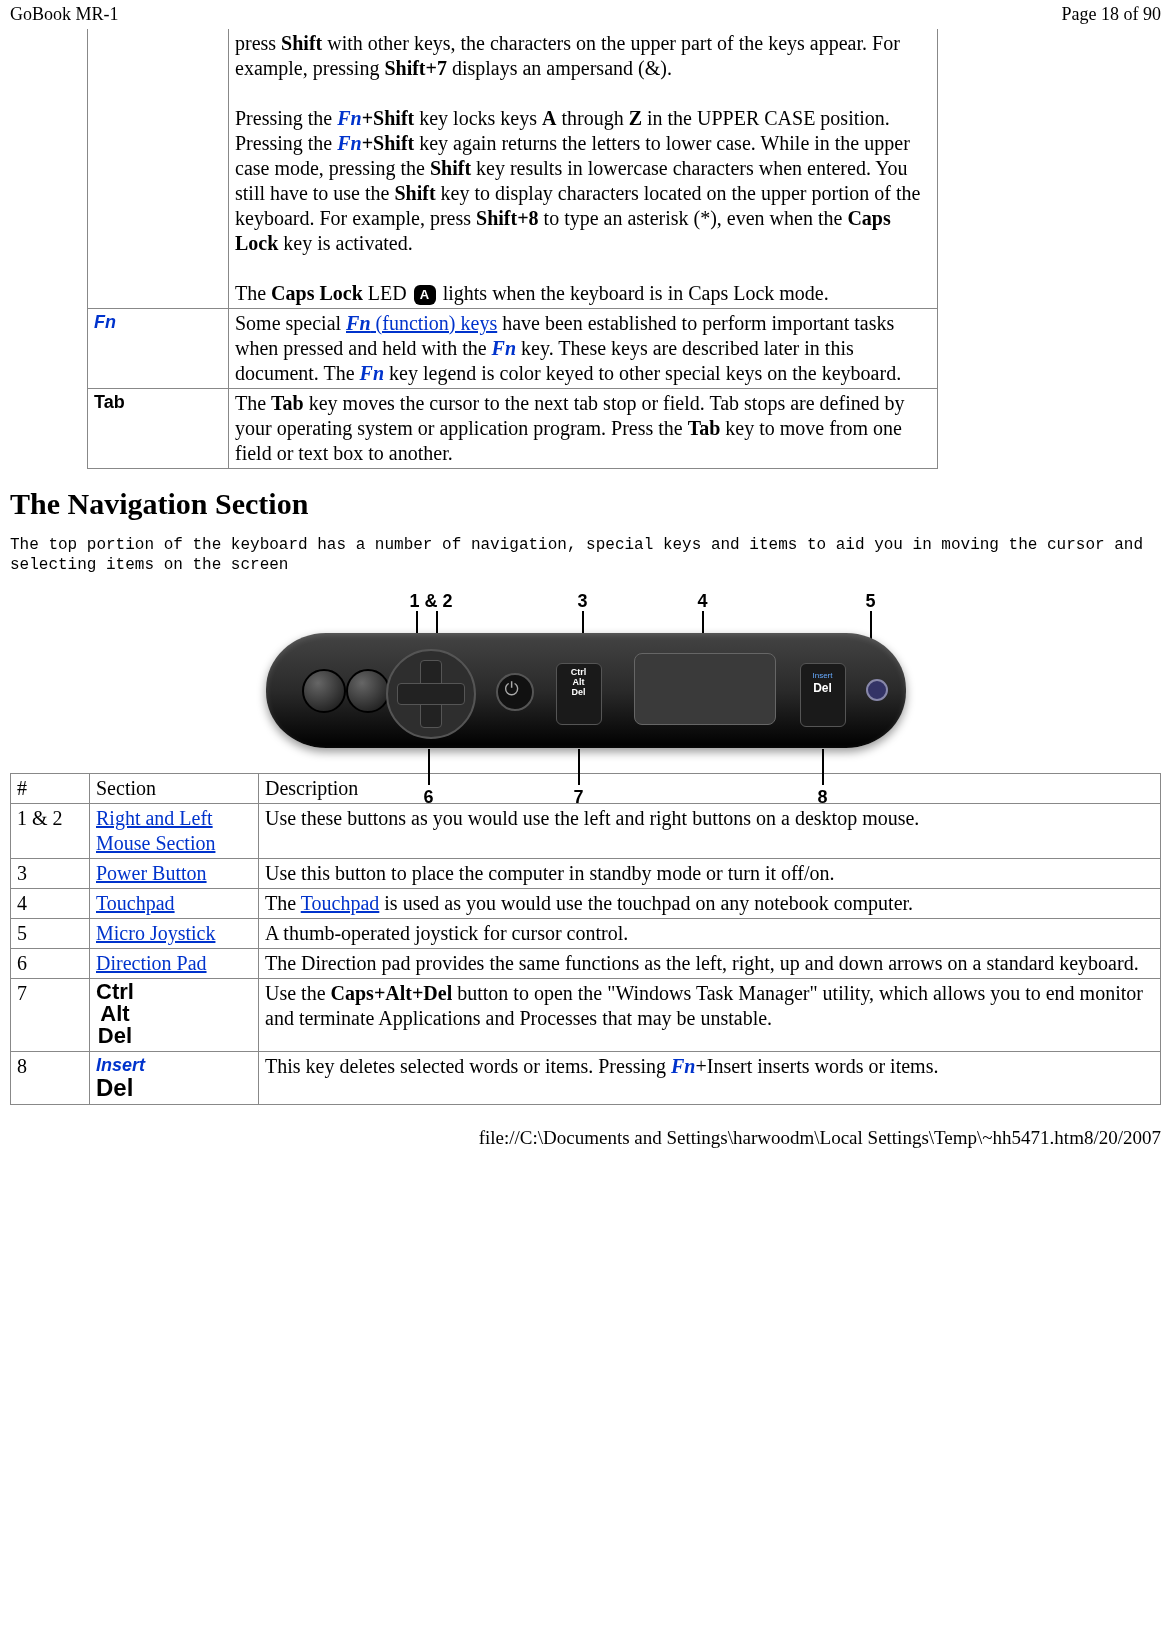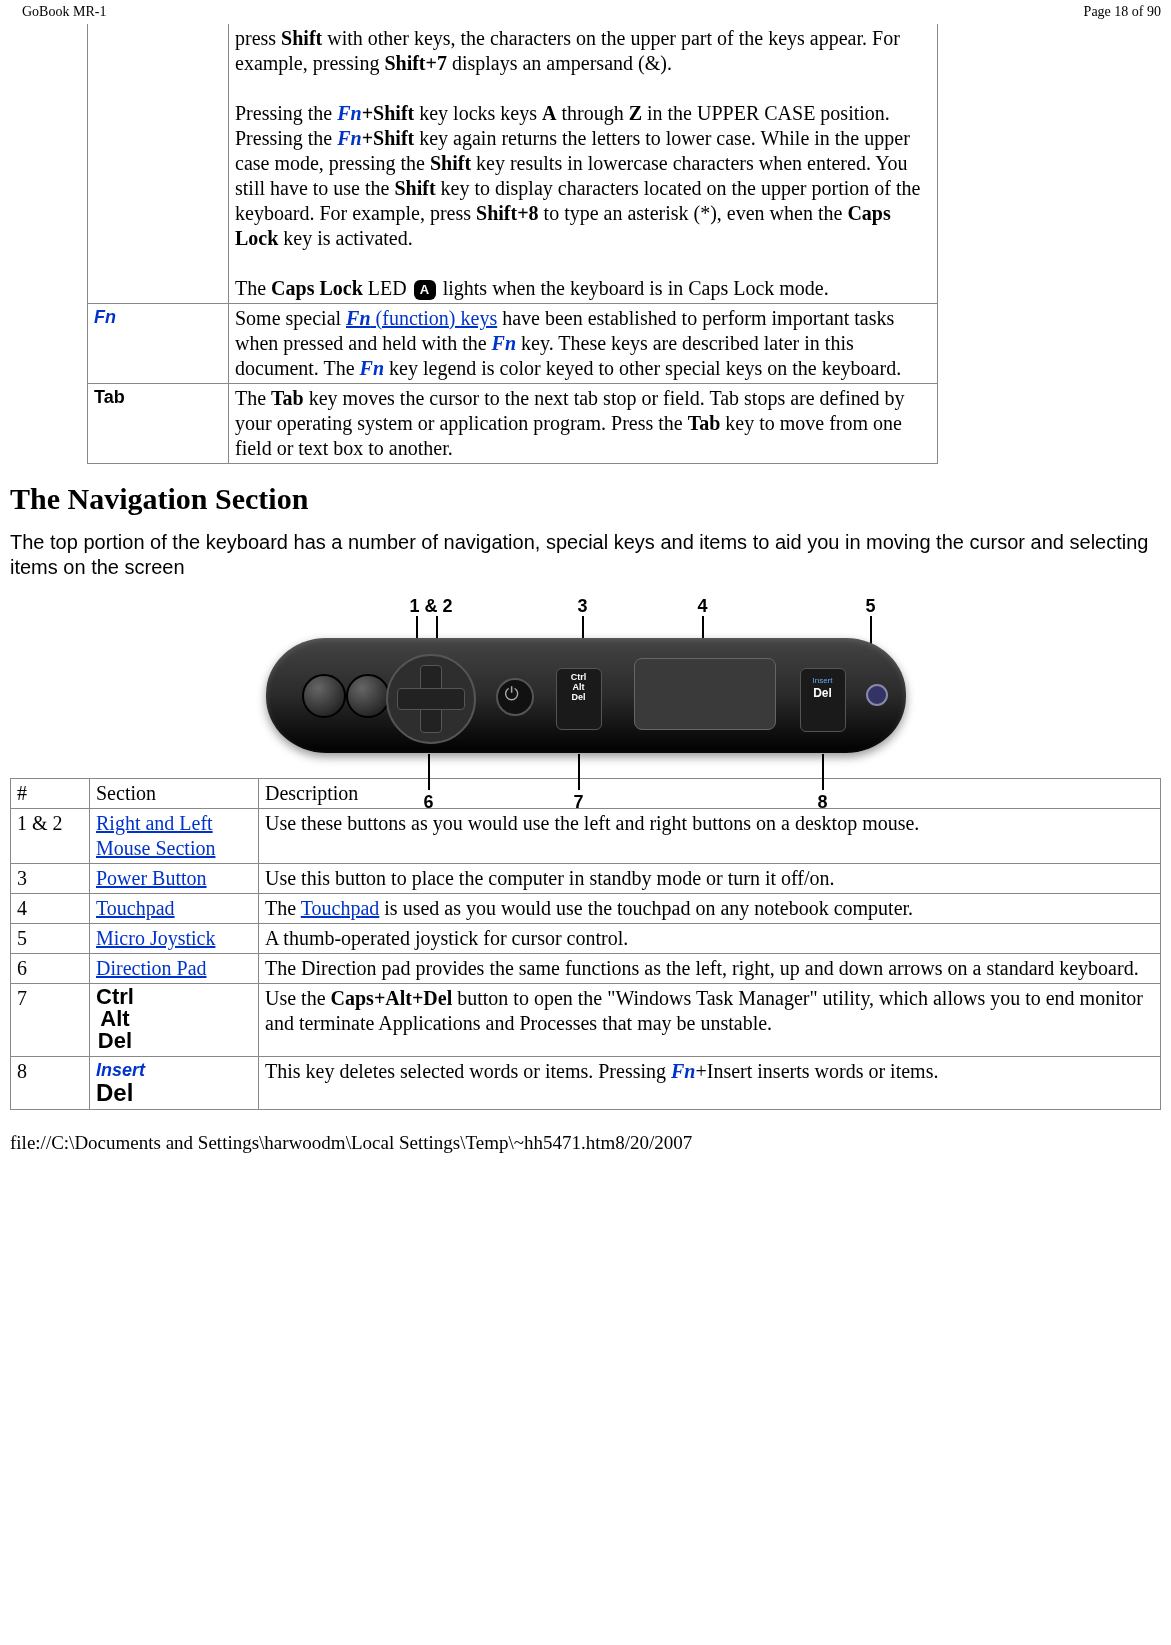"GoBook MR-1" .hdr { font-size: 14px -> 18px; margin-left: 12px -> none }
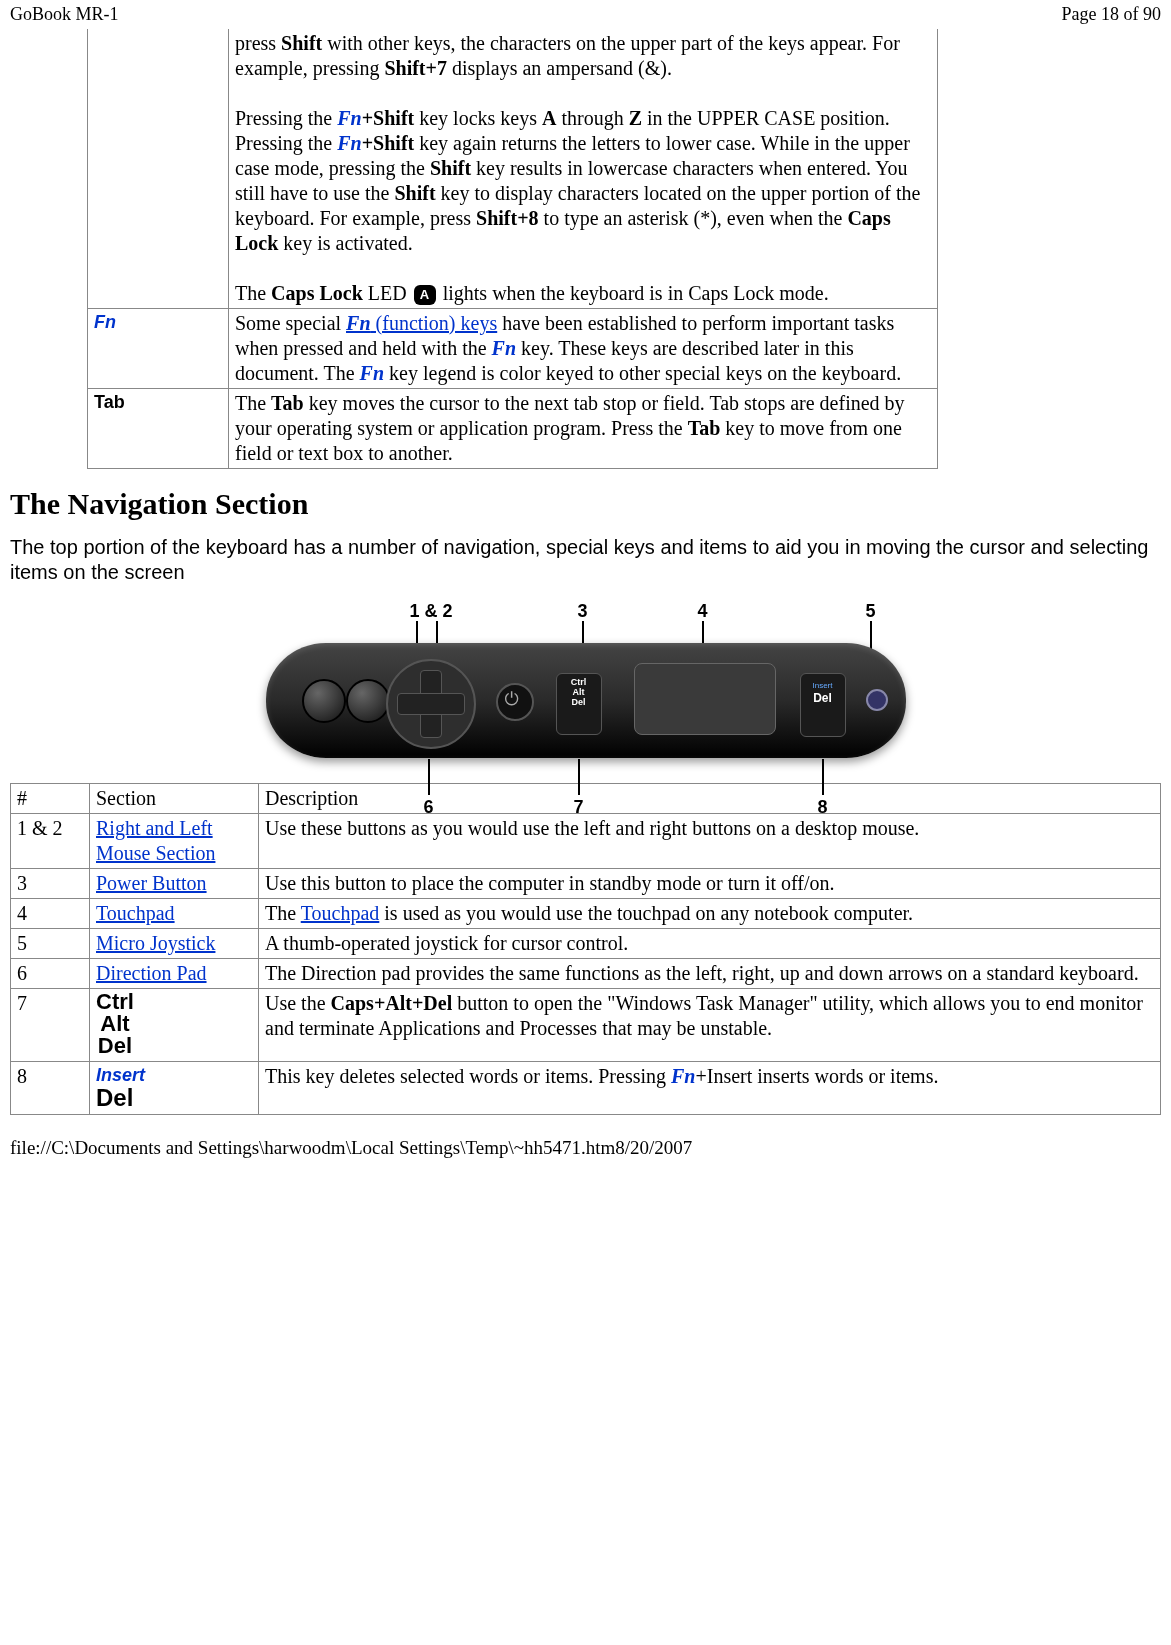"The top portion of the" .para { font-family: Liberation Sans, sans-serif -> Liberation Mono, monospace; font-size: 20px -> 16px }
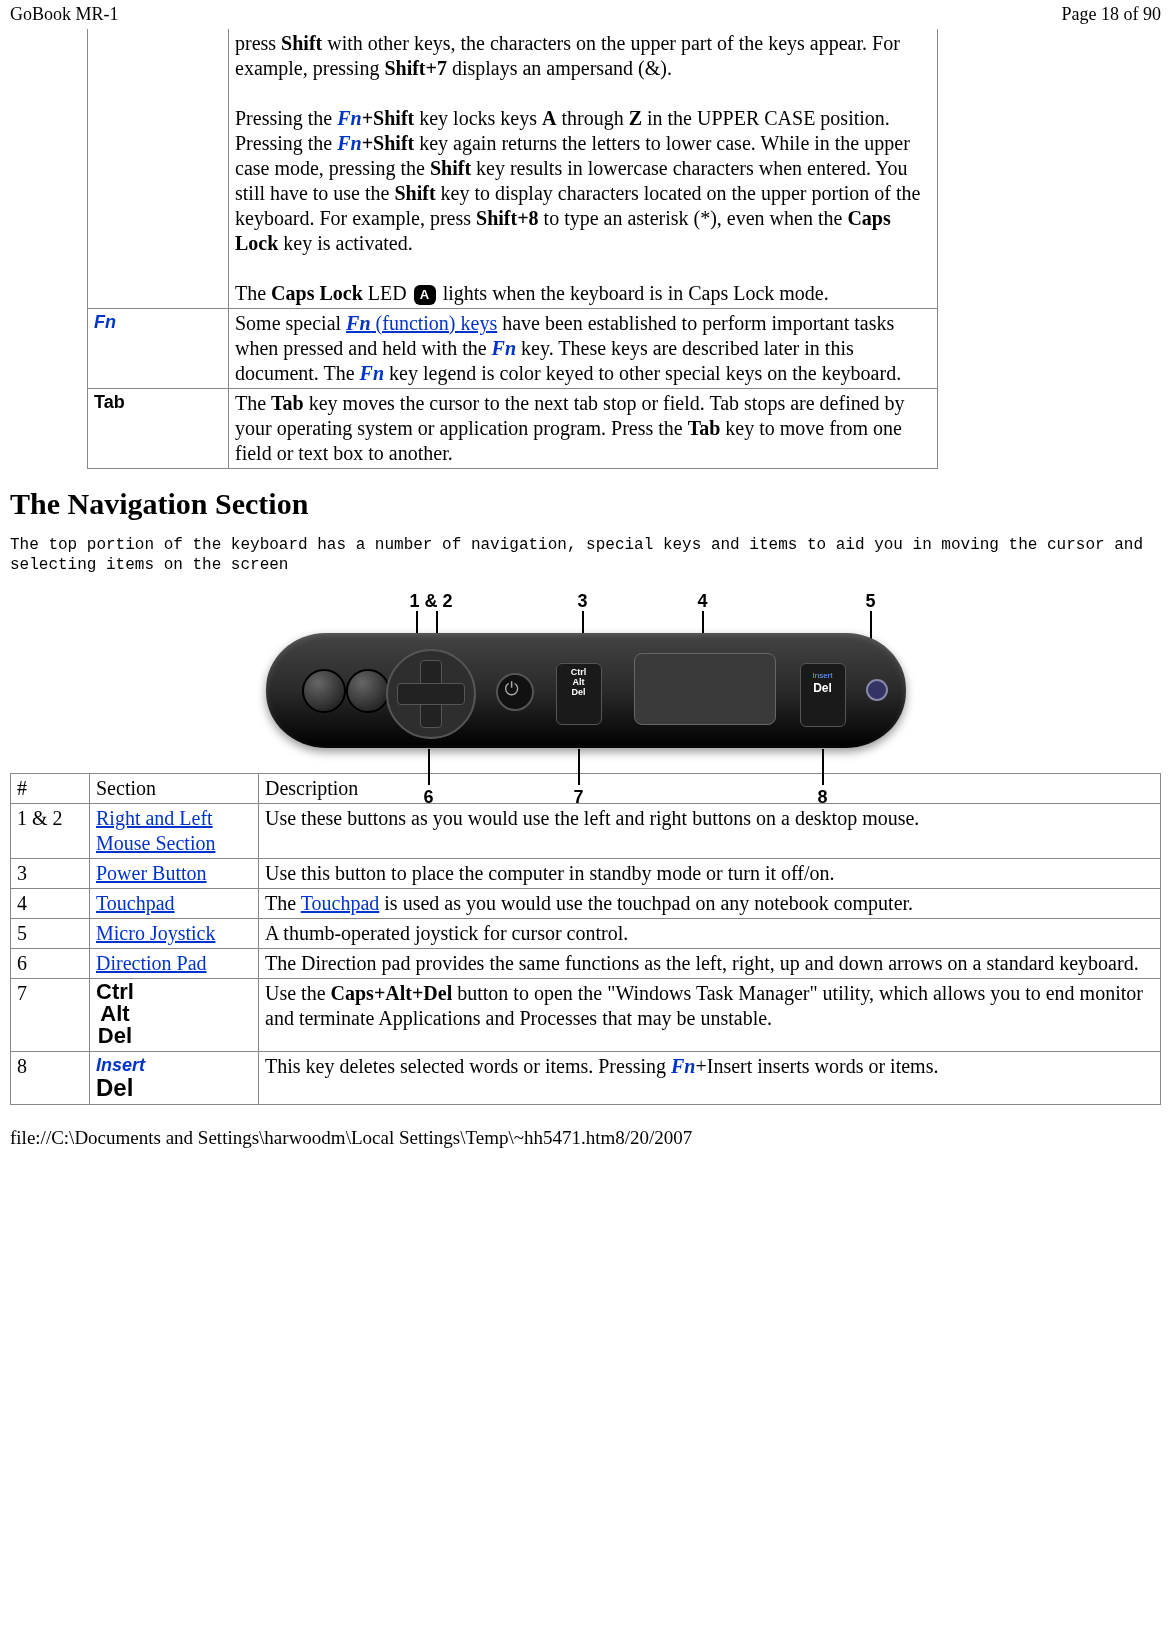"file://C:\Documents and" .ftr { justify-content: flex-start -> flex-end }
